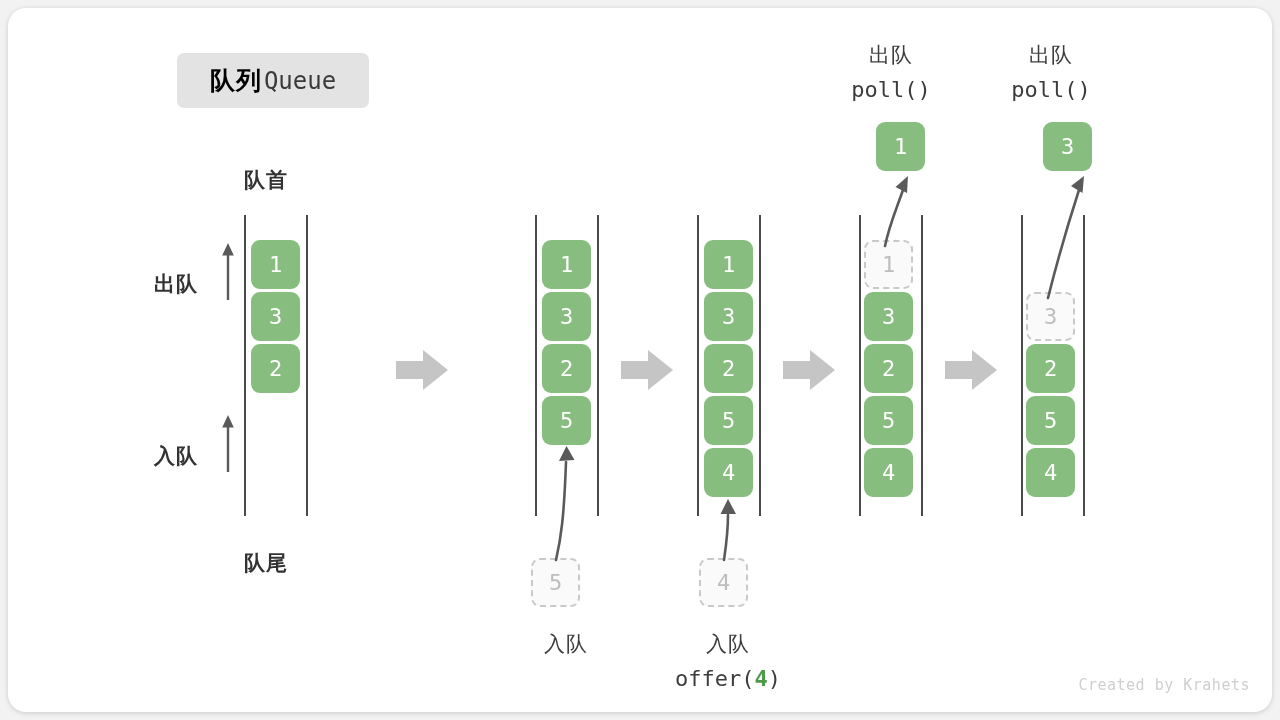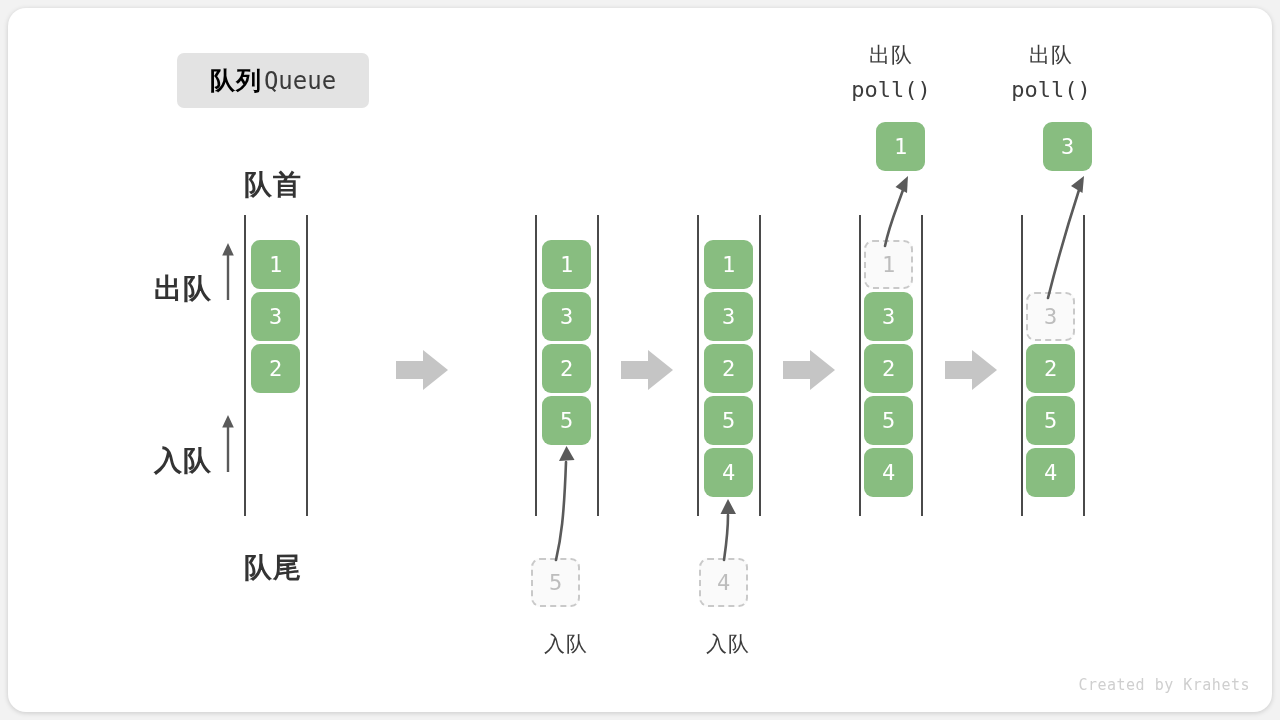"队首" .cn-bold { font-size: 28px -> 21px }
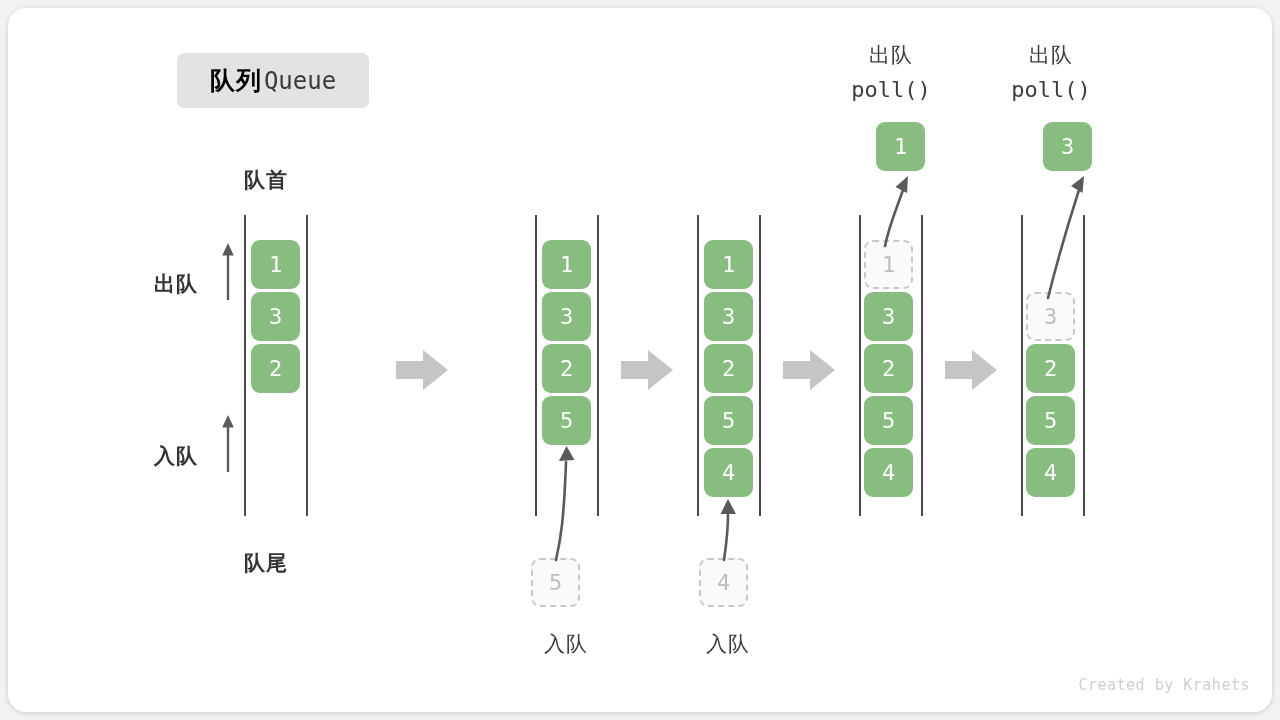"offer(4)" span.l2 { html: none -> <span><span>offer(</span><span>4</span><span>)</span></span> }
